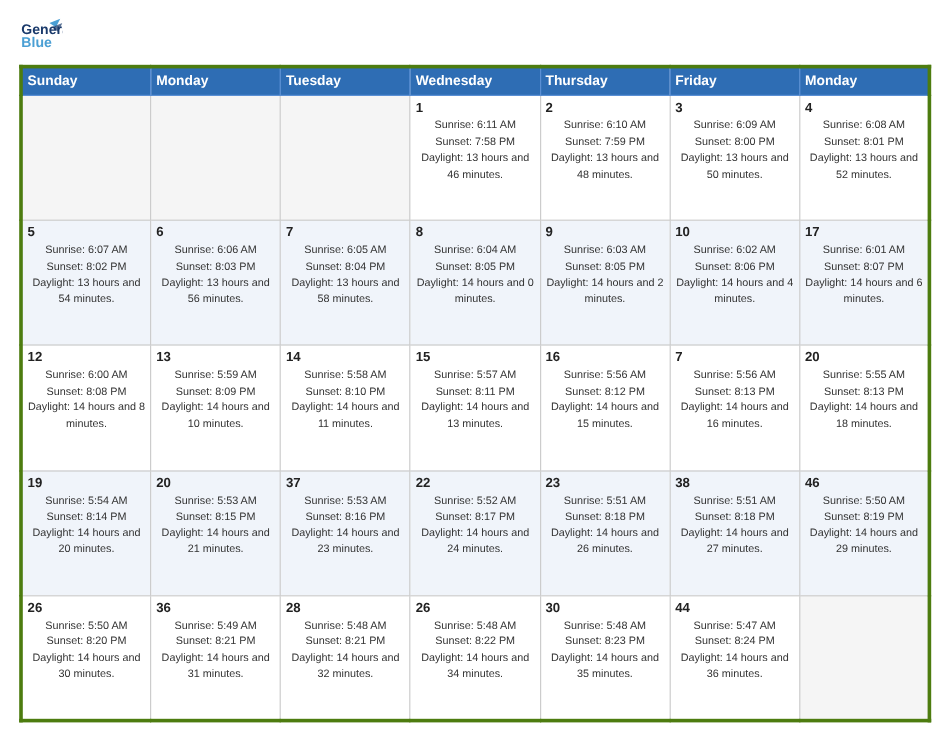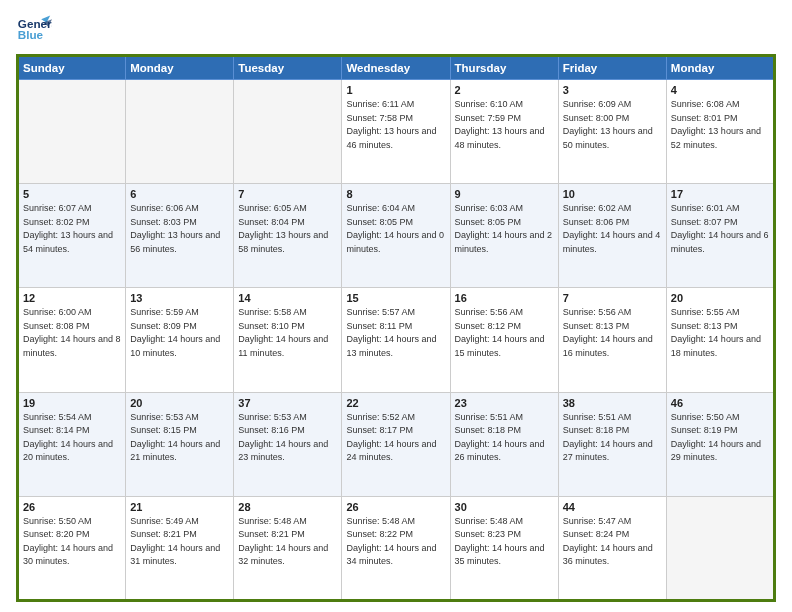"Sunrise: 6:11 AM" .day-info { text-align: none -> center }
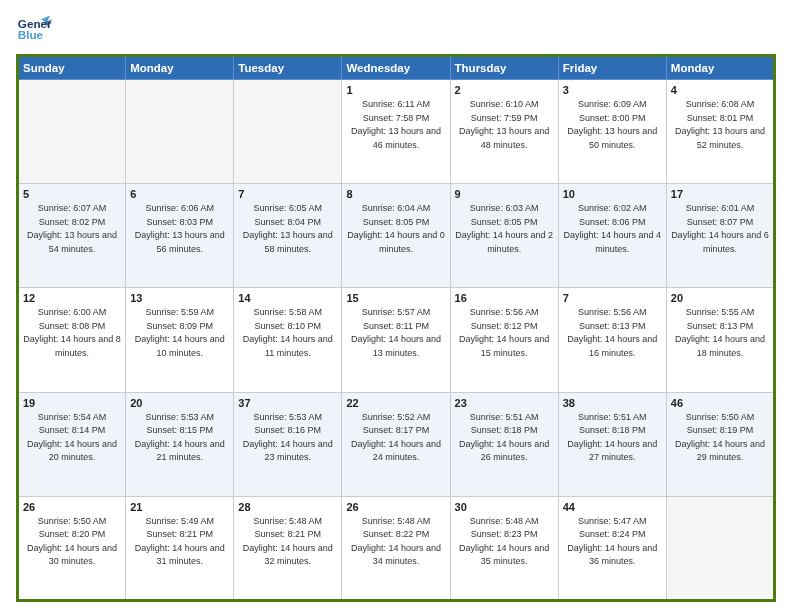"21" span.day-number { text: 21 -> 36 }
